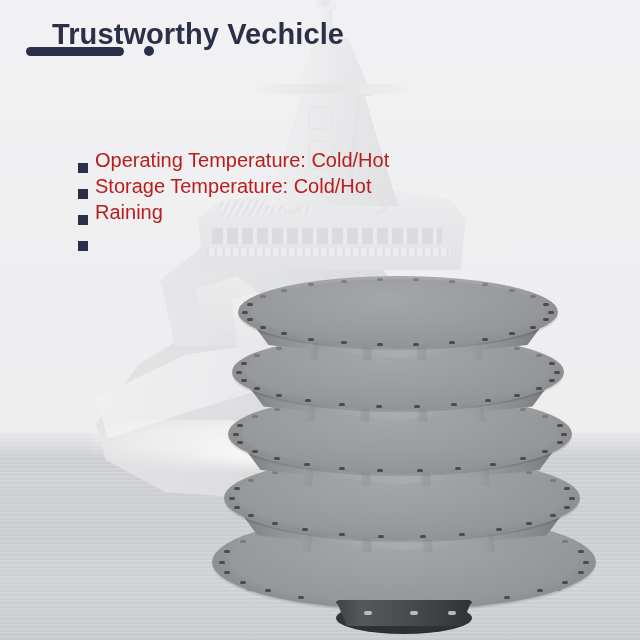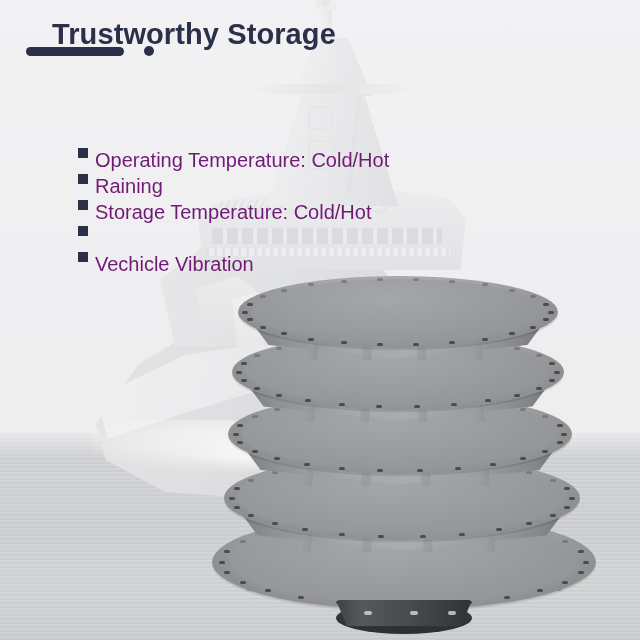"Trustworthy Storage" div.page-title { text: Storage -> Vechicle }
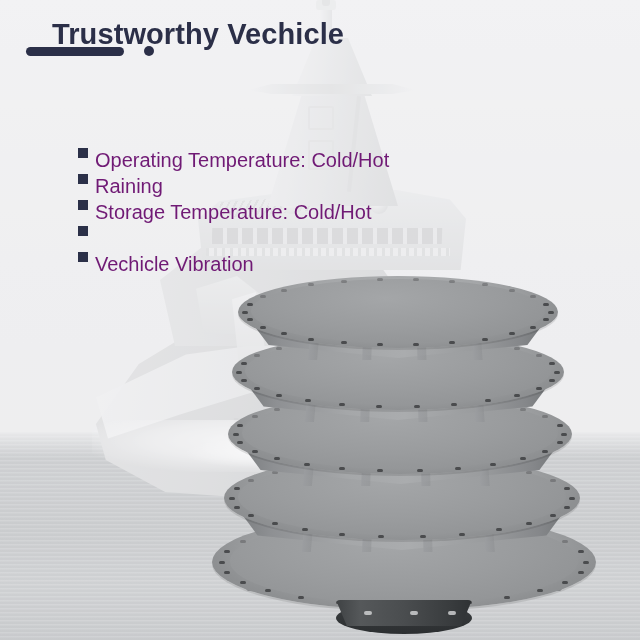"Operating Temperature: Cold/Hot" .feature-item { align-items: flex-start -> flex-end; color: #701a75 -> #b91c1c }
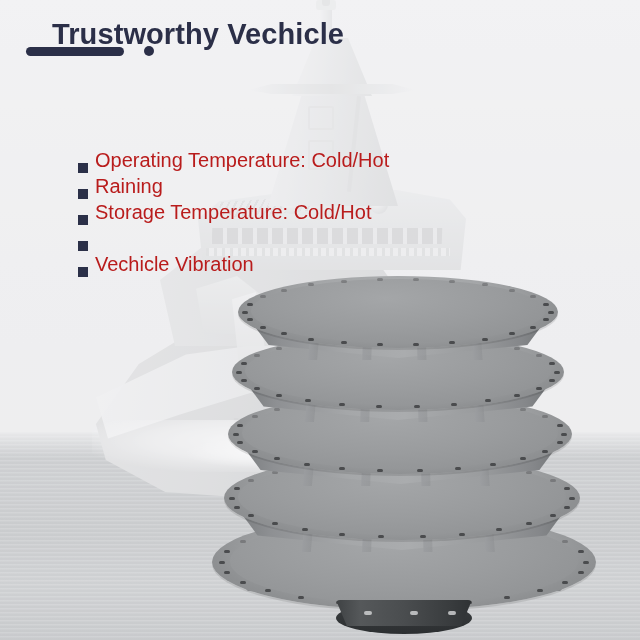"Raining" div.feature-item { order: before "Storage Temperature: Cold/Hot" -> after "Storage Temperature: Cold/Hot" }
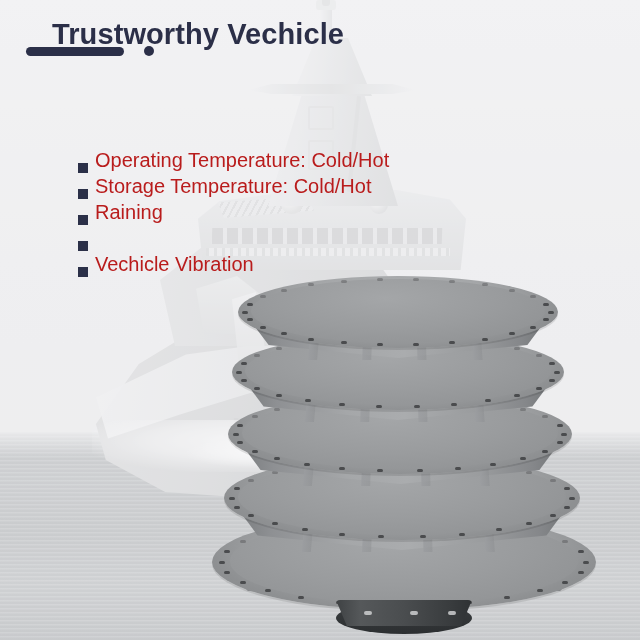"Vechicle Vibration" div.feature-item { html: <div> <span></span> <span>Vechicle Vibration</span> </div> -> none }
